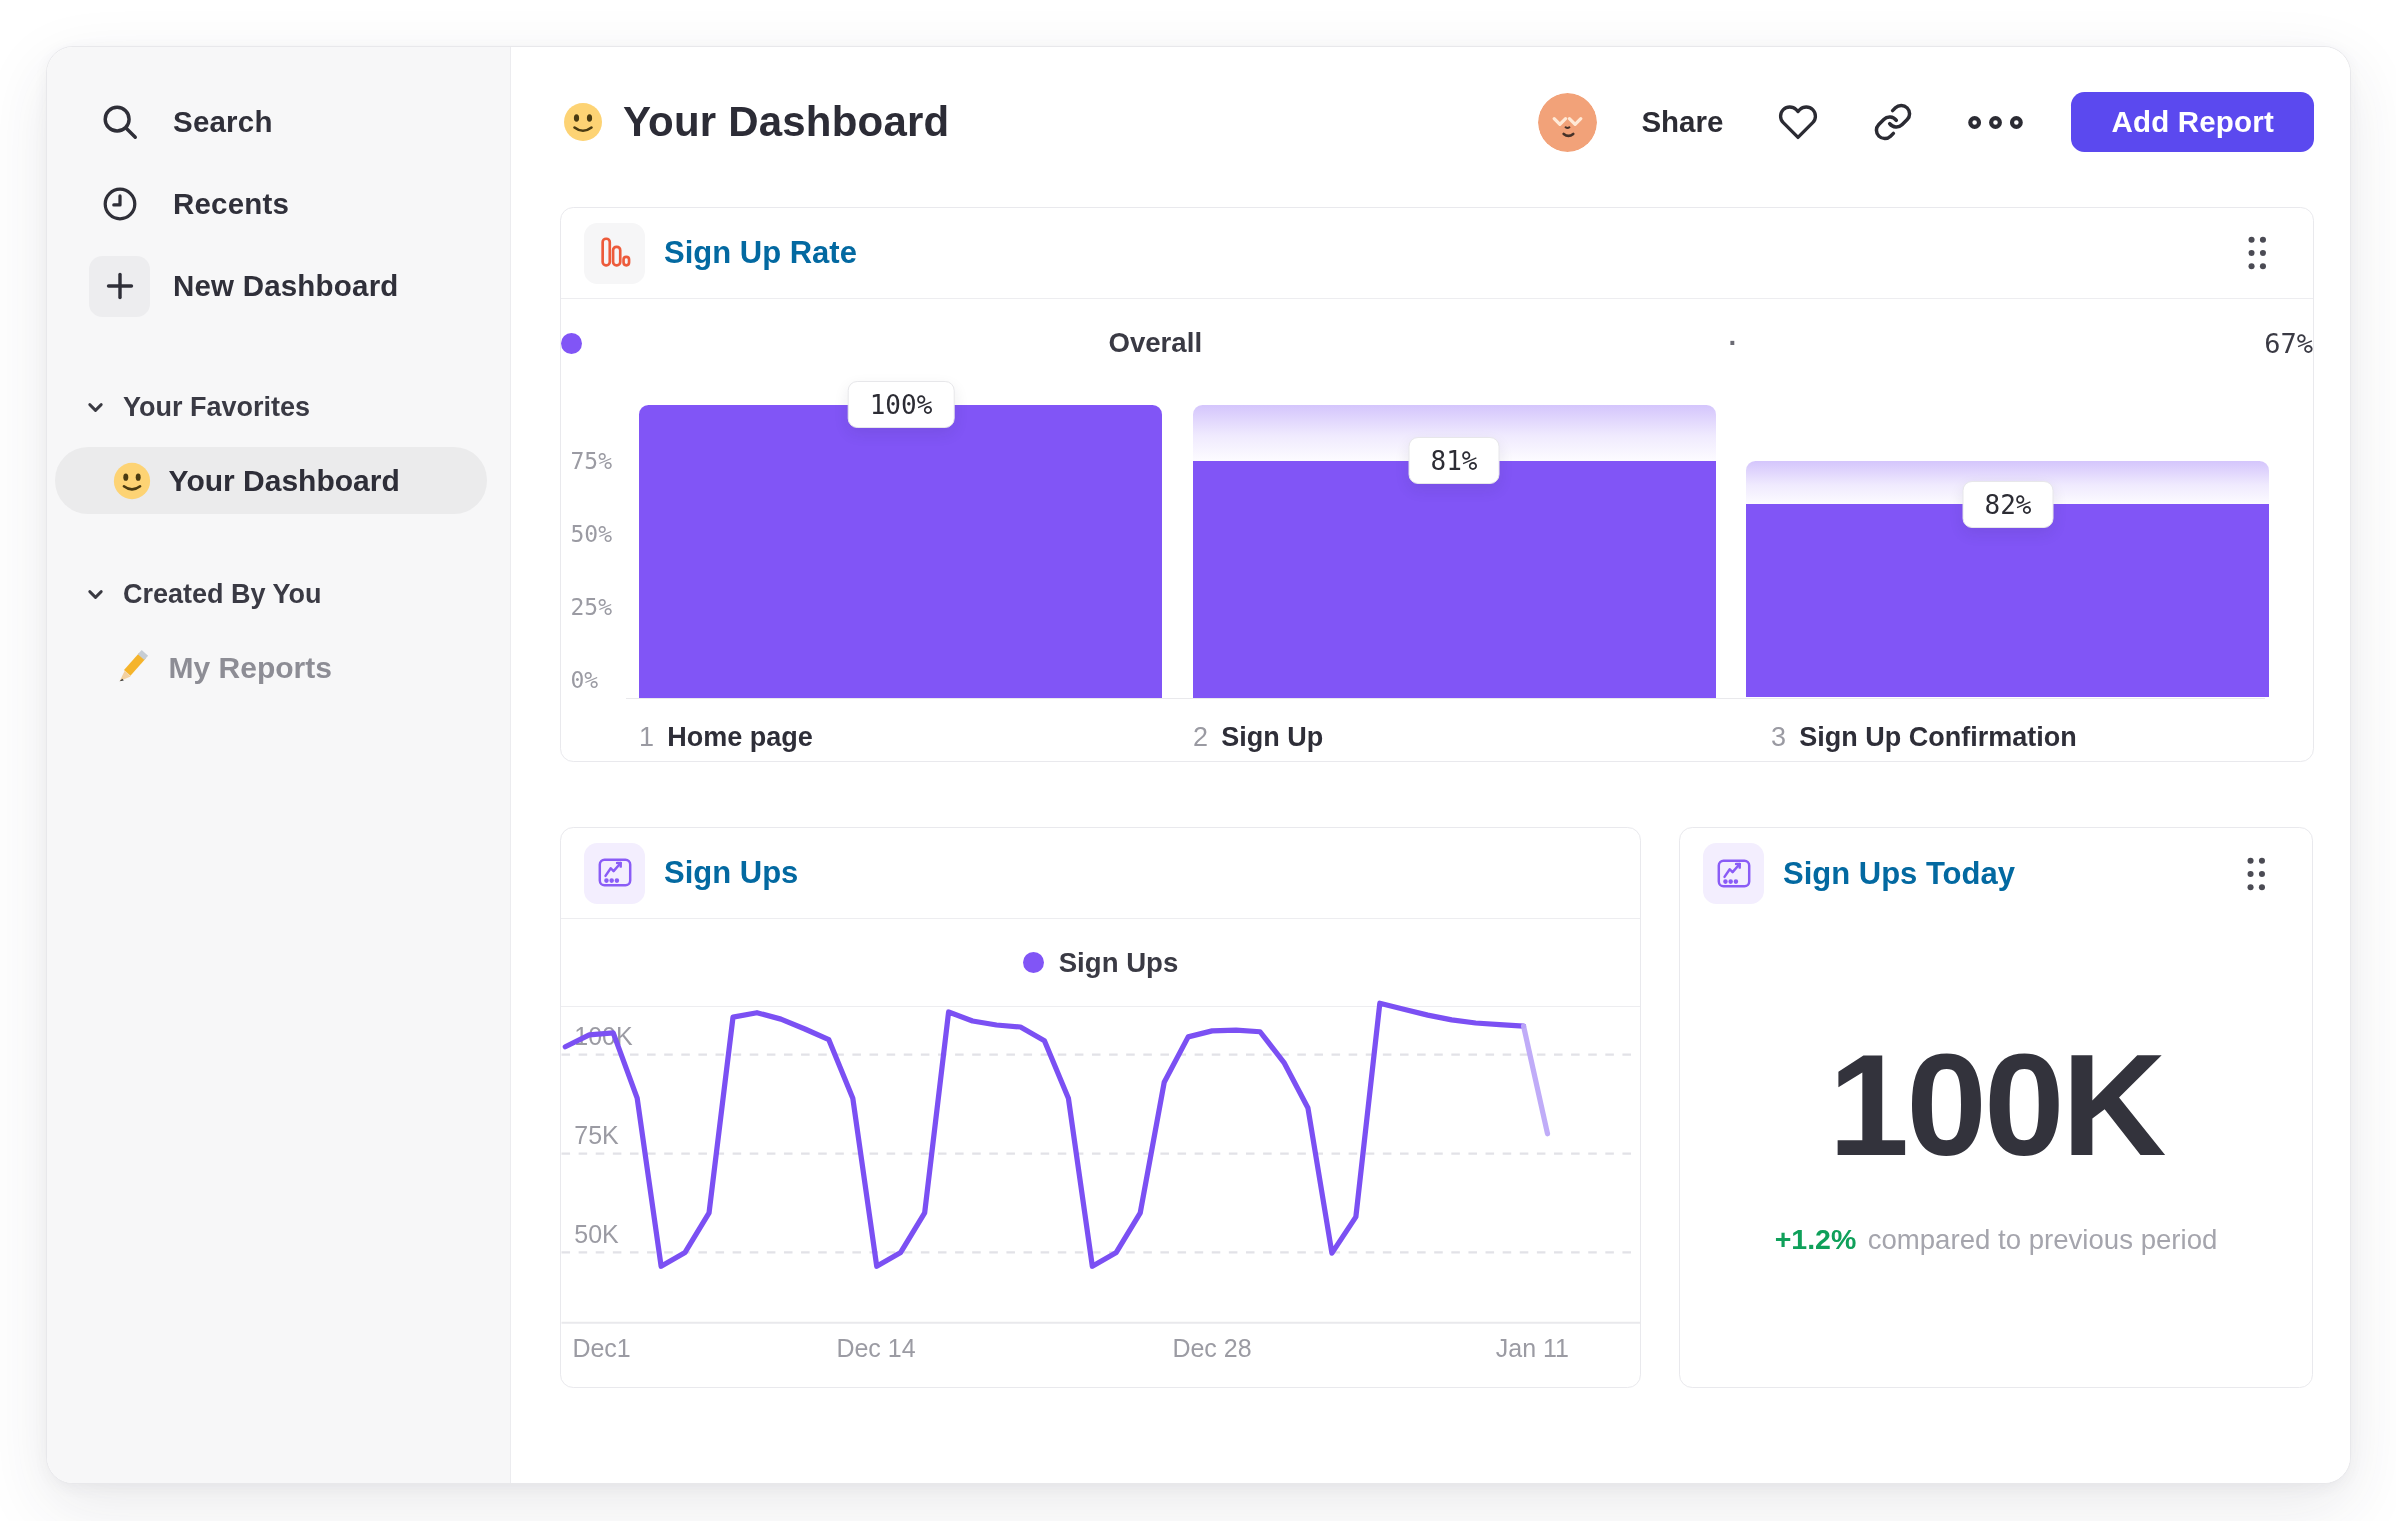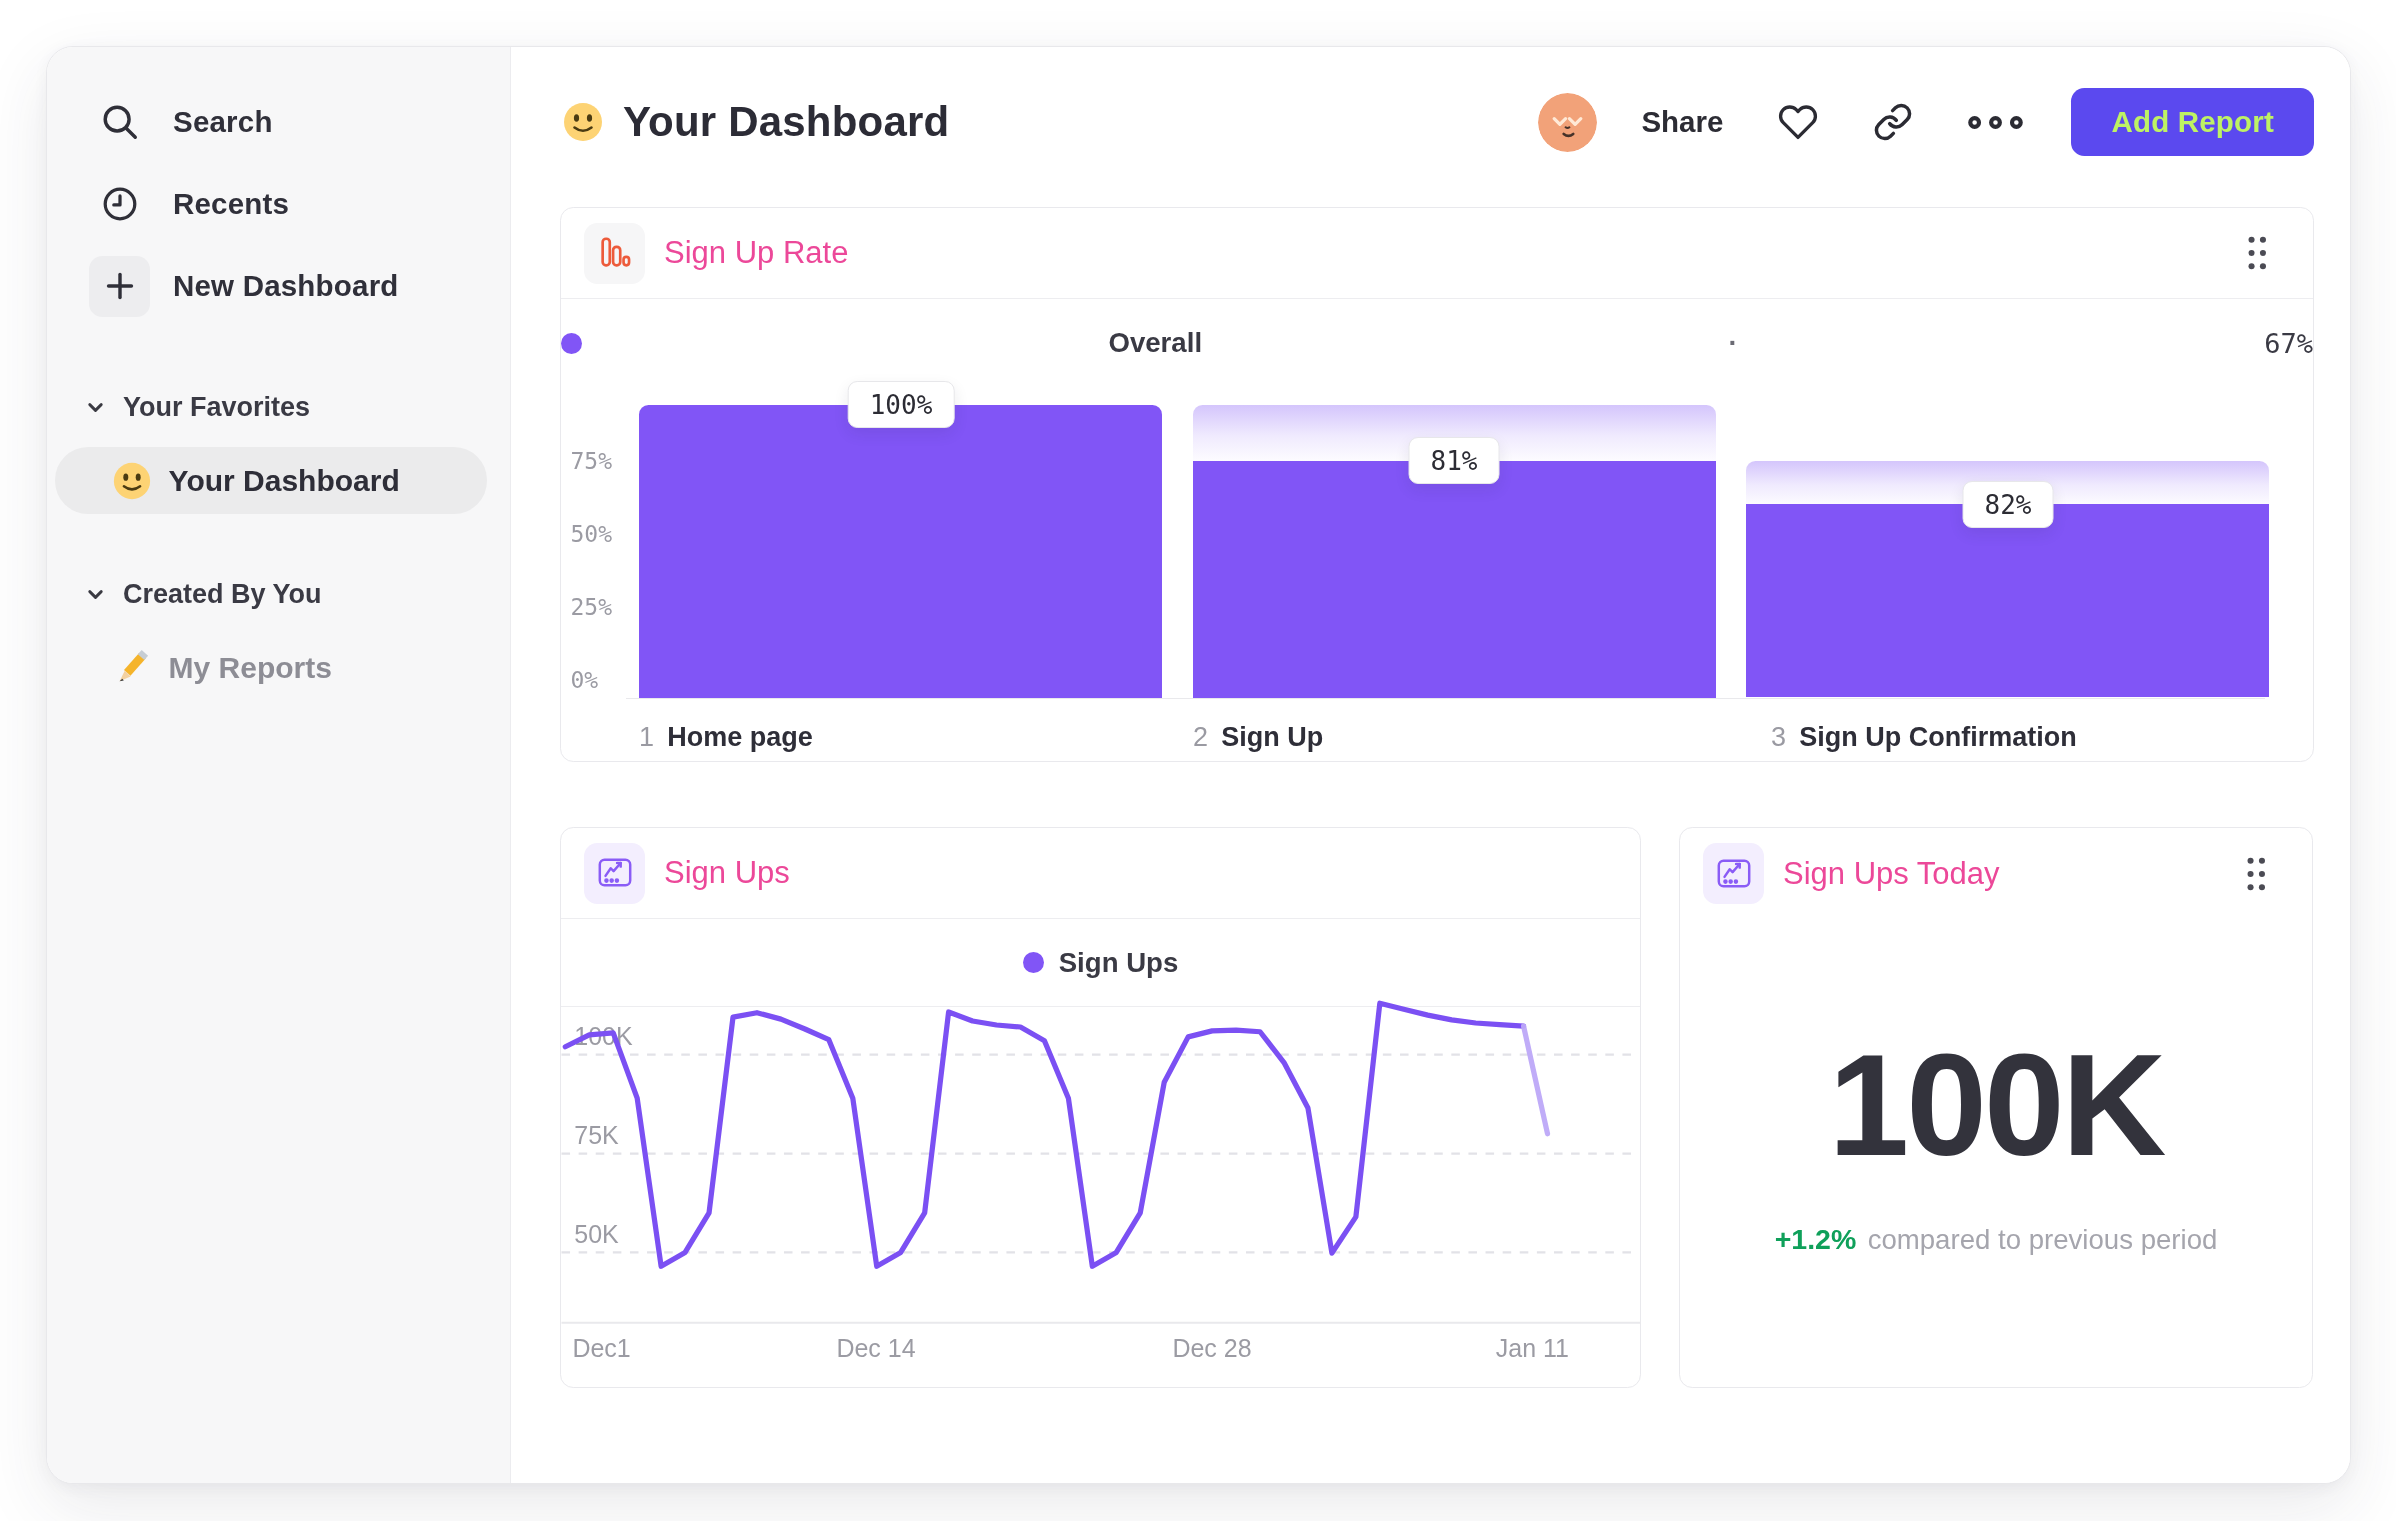"Add Report" .primary-btn { color: #bef264 -> #ffffff; height: 68px -> 60px }
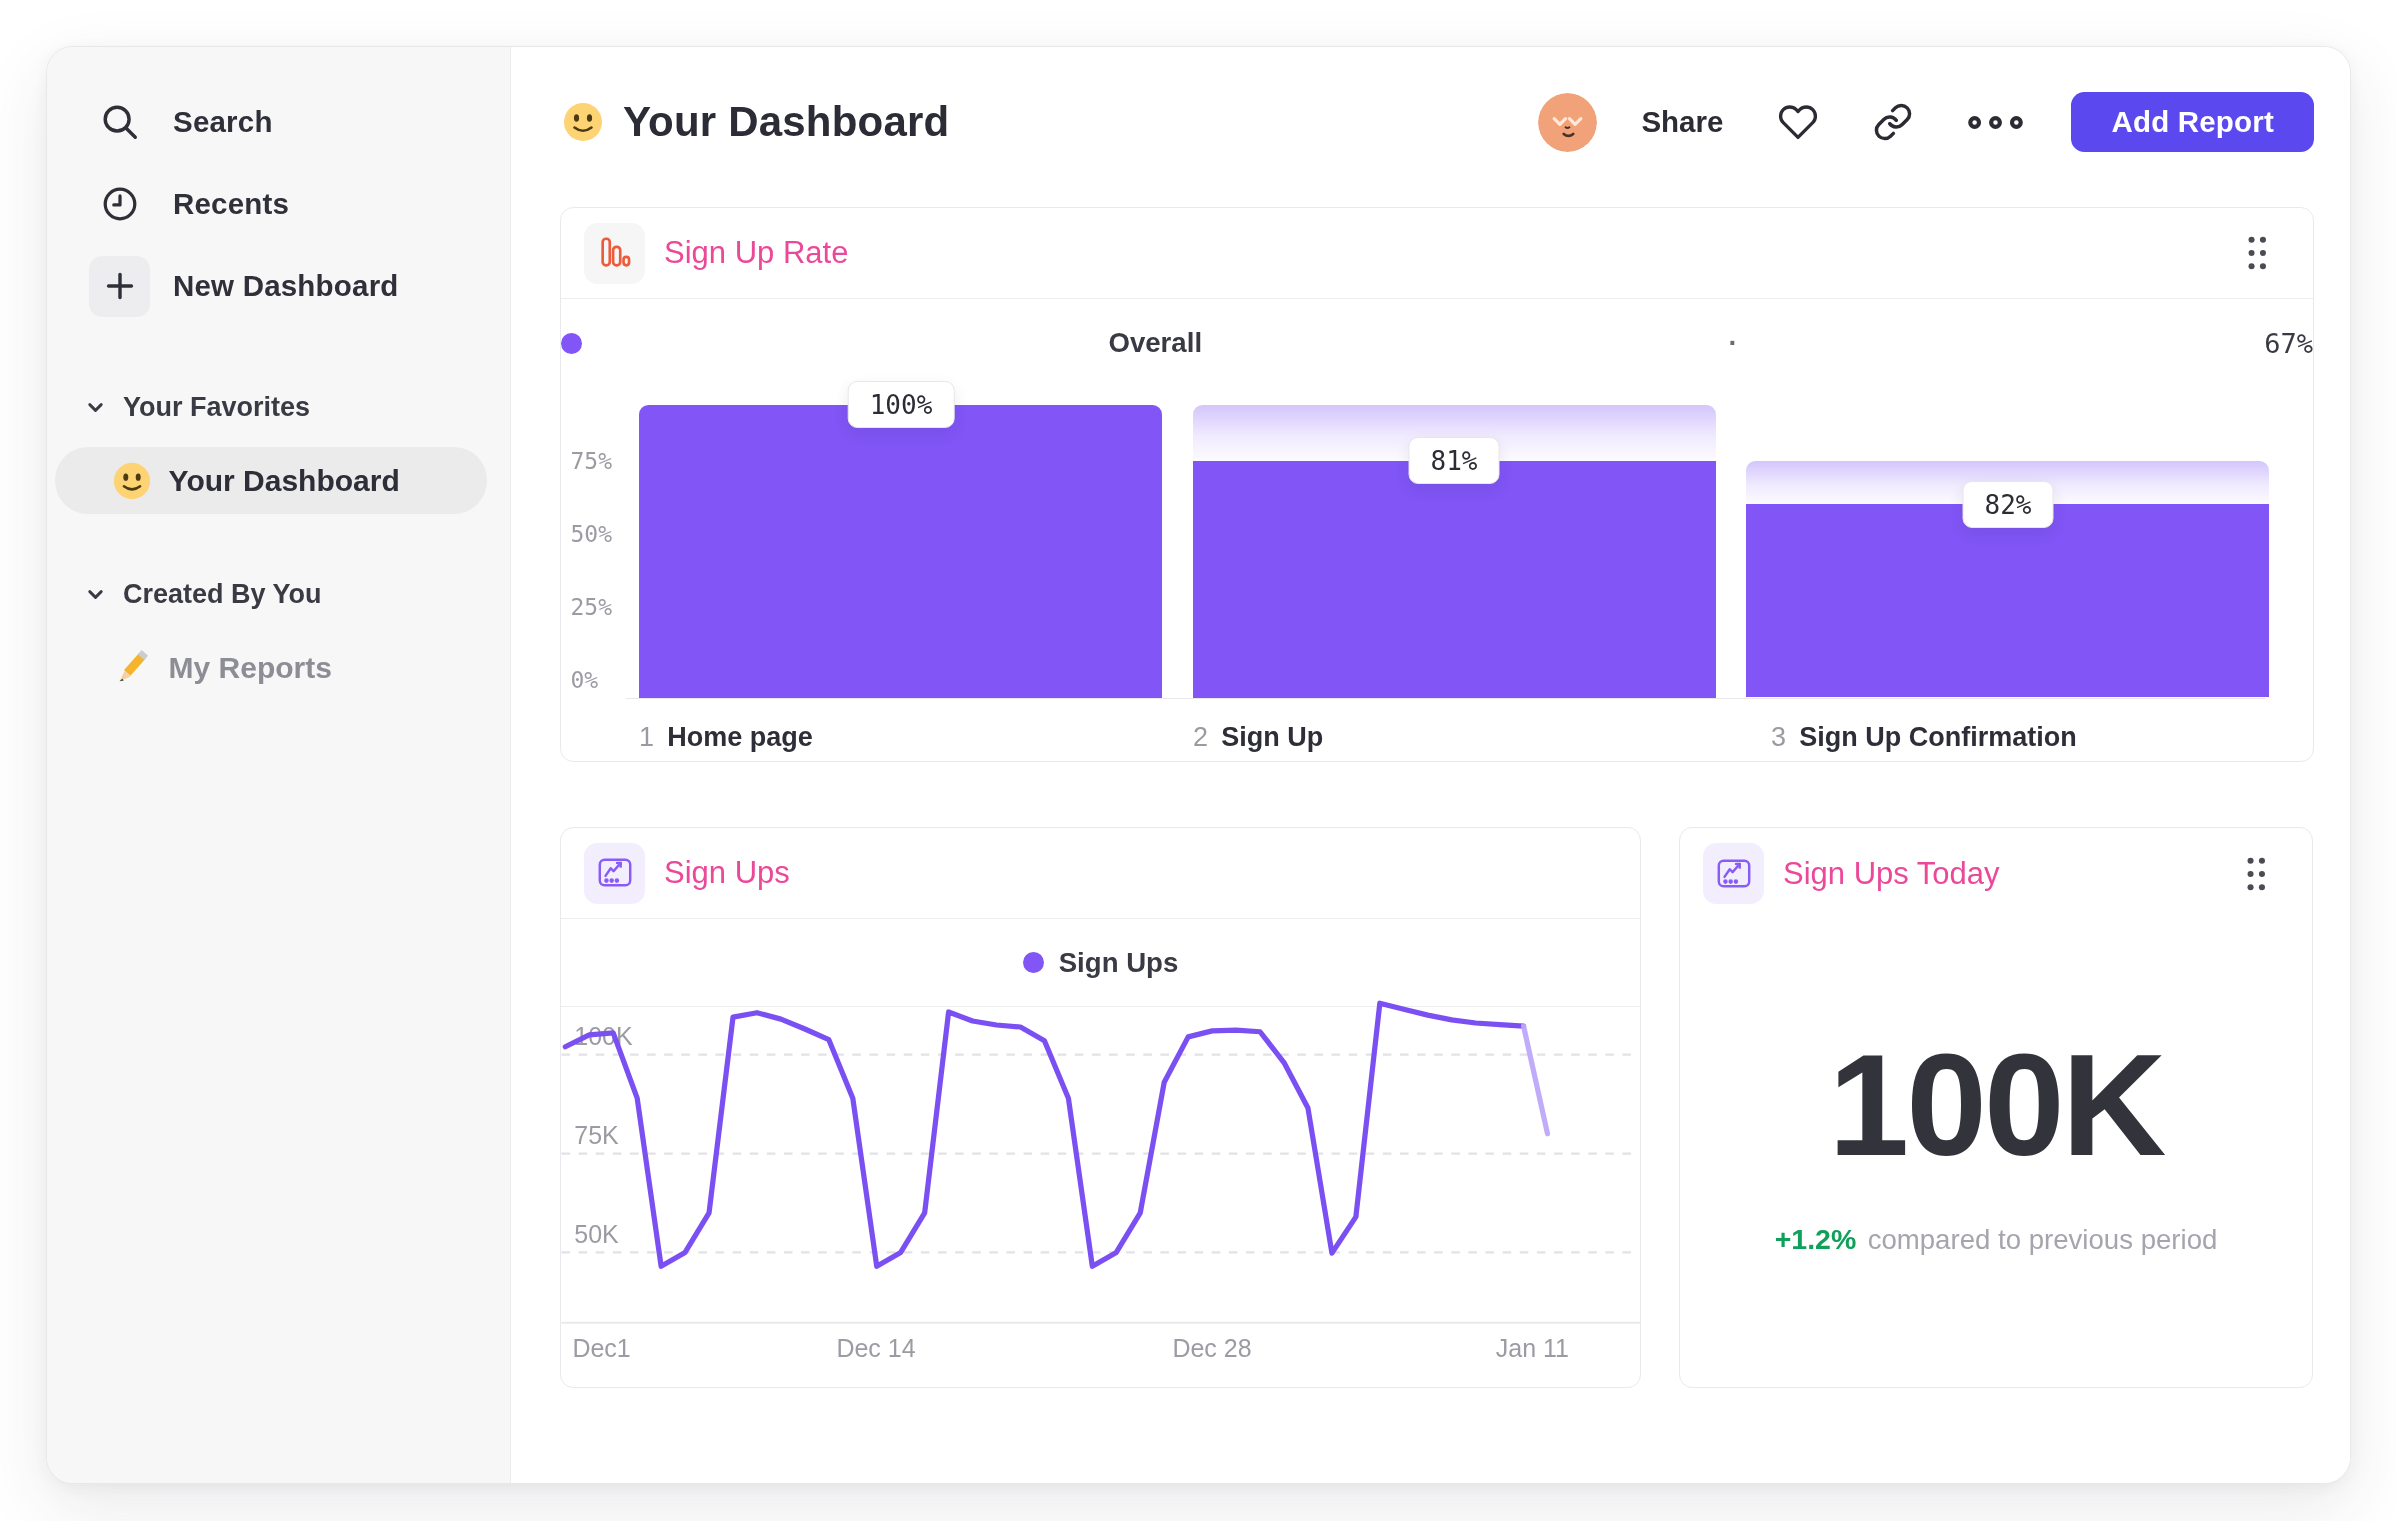"Sign Up Rate" .card-title { color: #ec4899 -> #0369a1; font-weight: 400 -> 700 }
